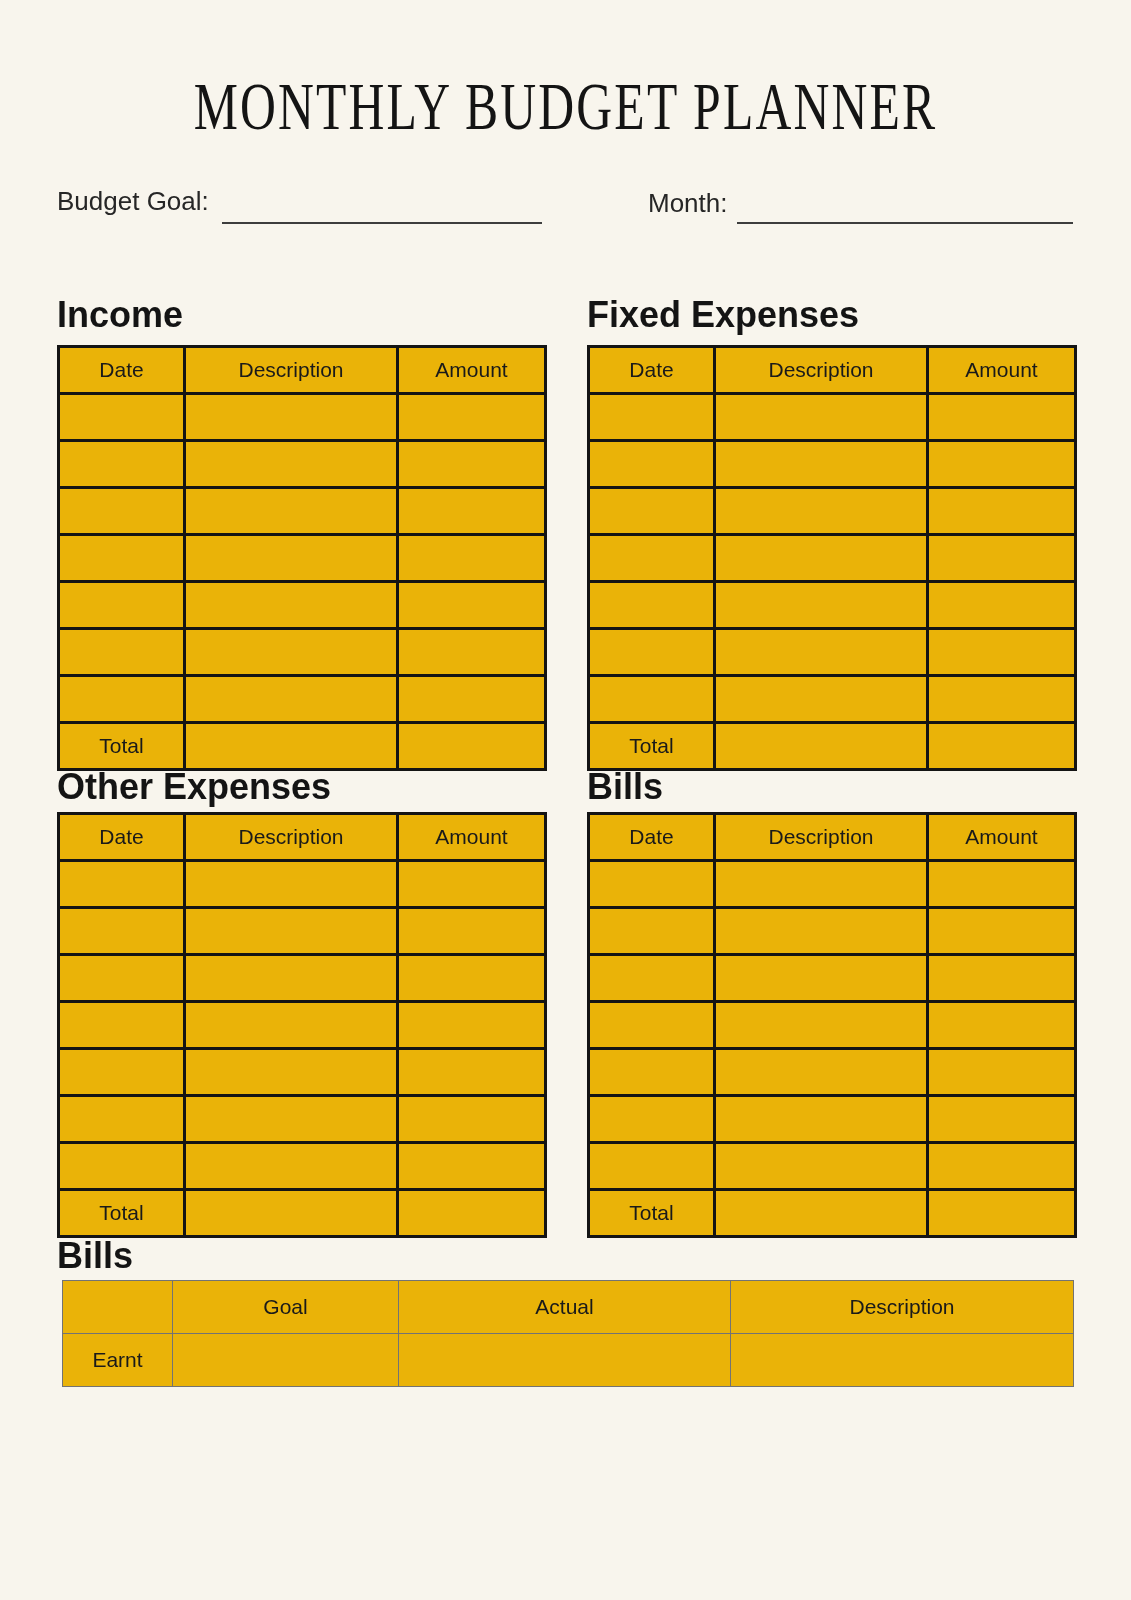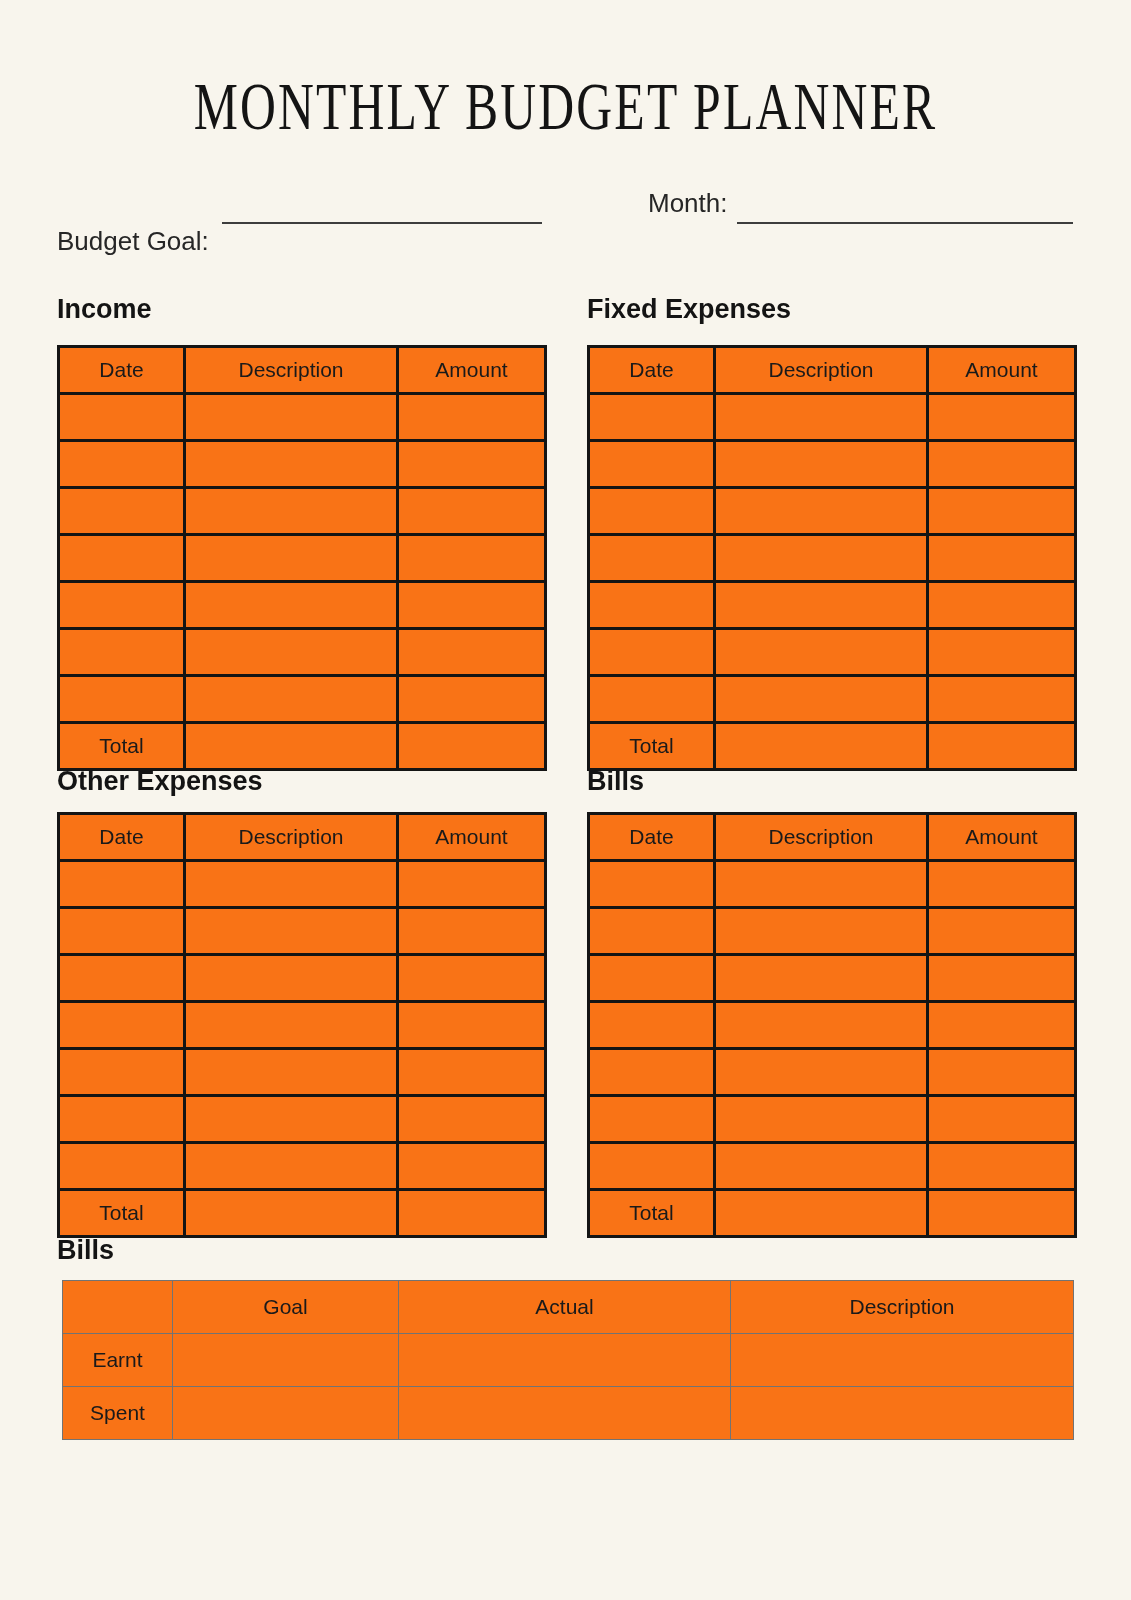"Budget Goal:" .label-goal { margin-top: 40px -> none }
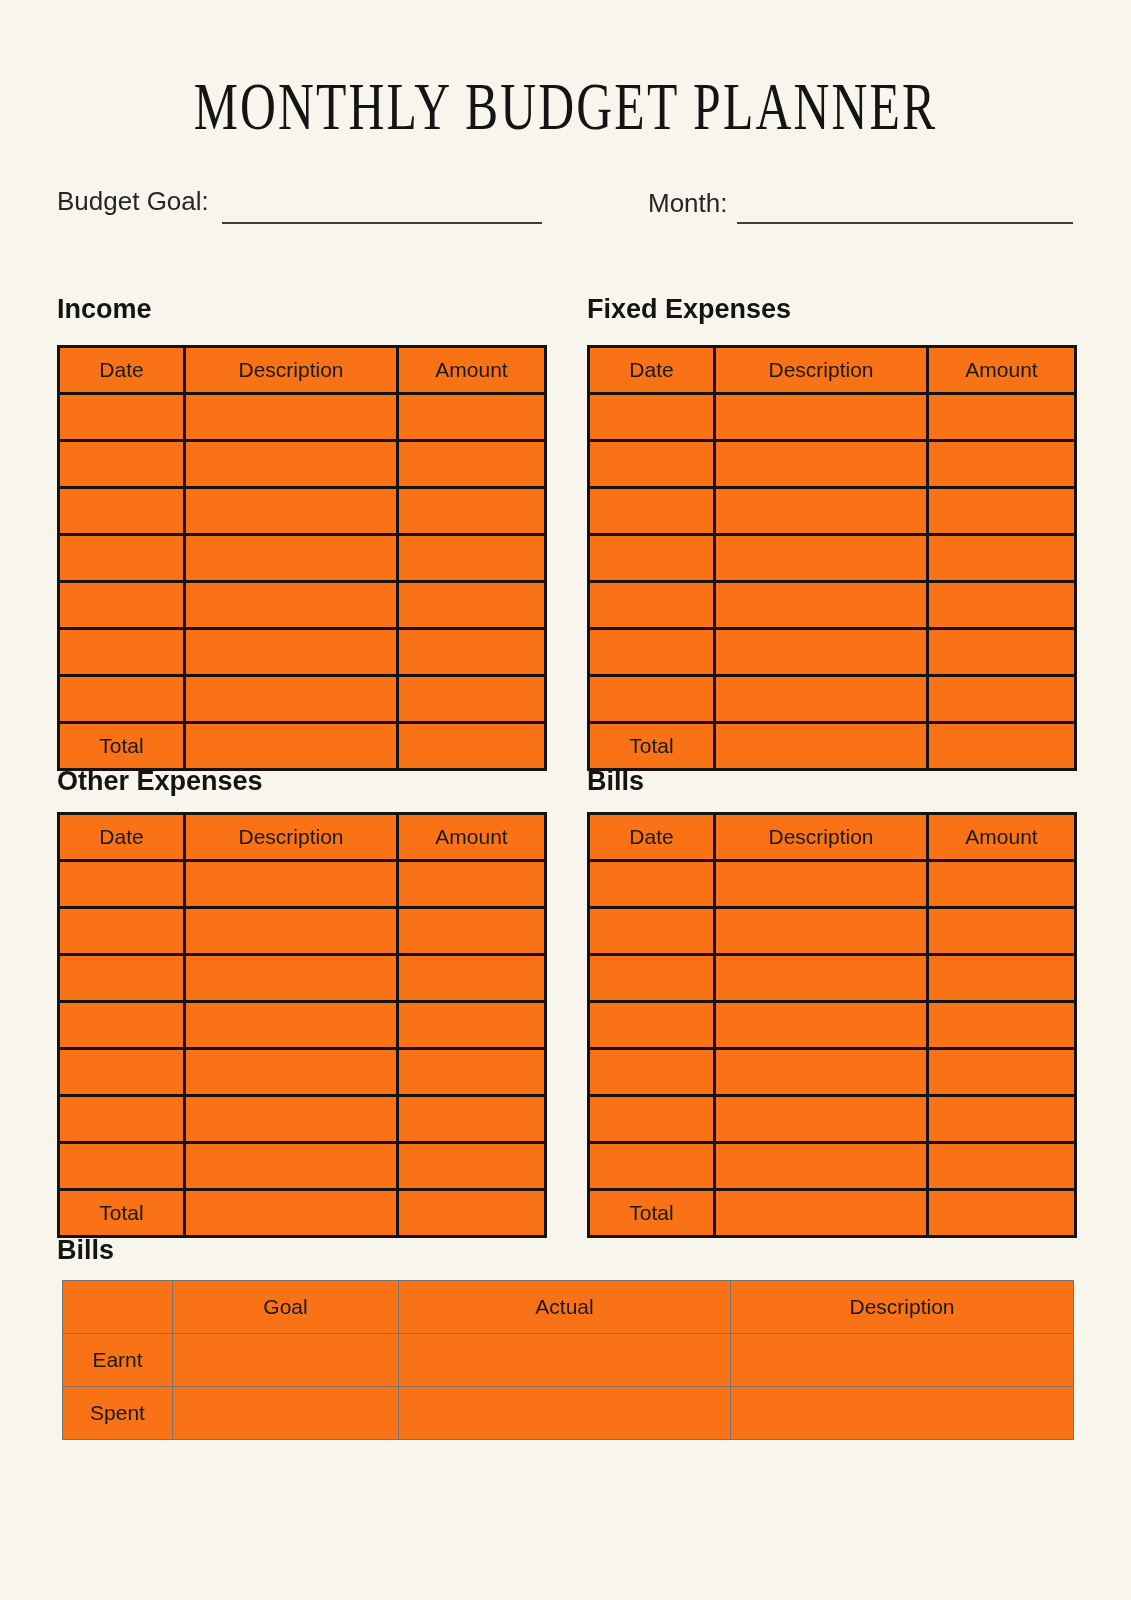"Income" .section-title { font-size: 27px -> 36px }
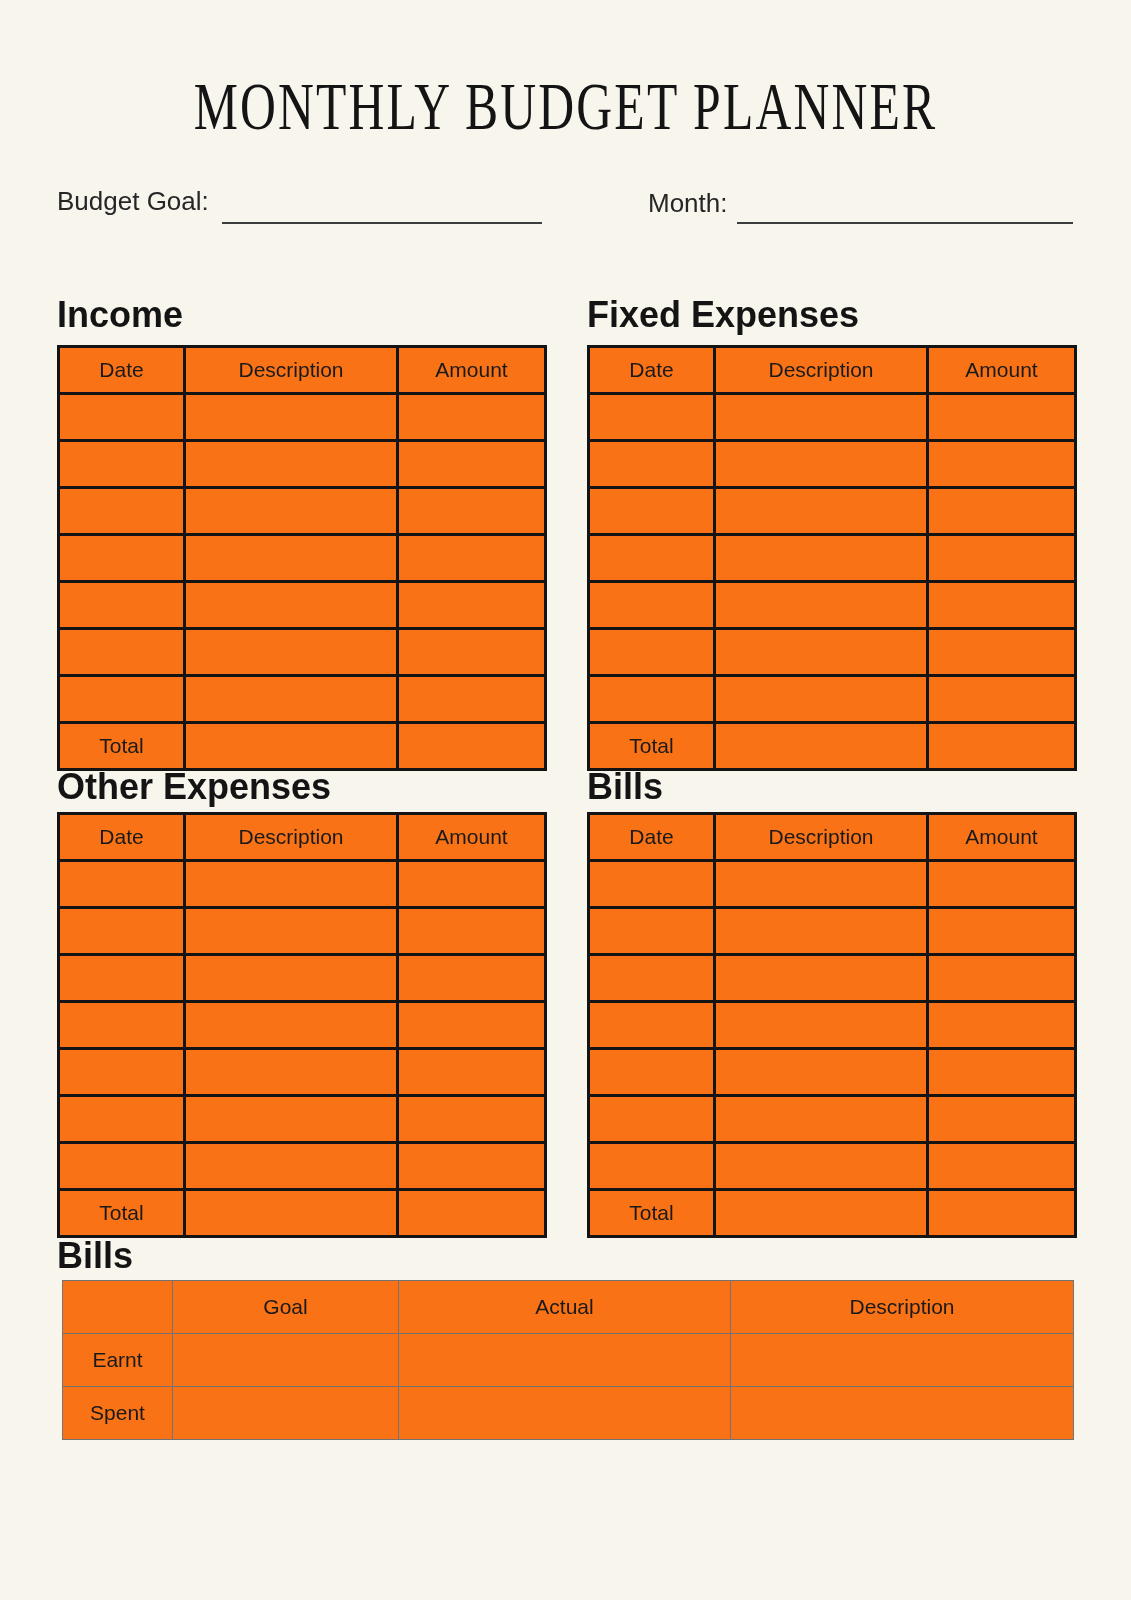"Date" table { background: #f97316 -> #eab308 }
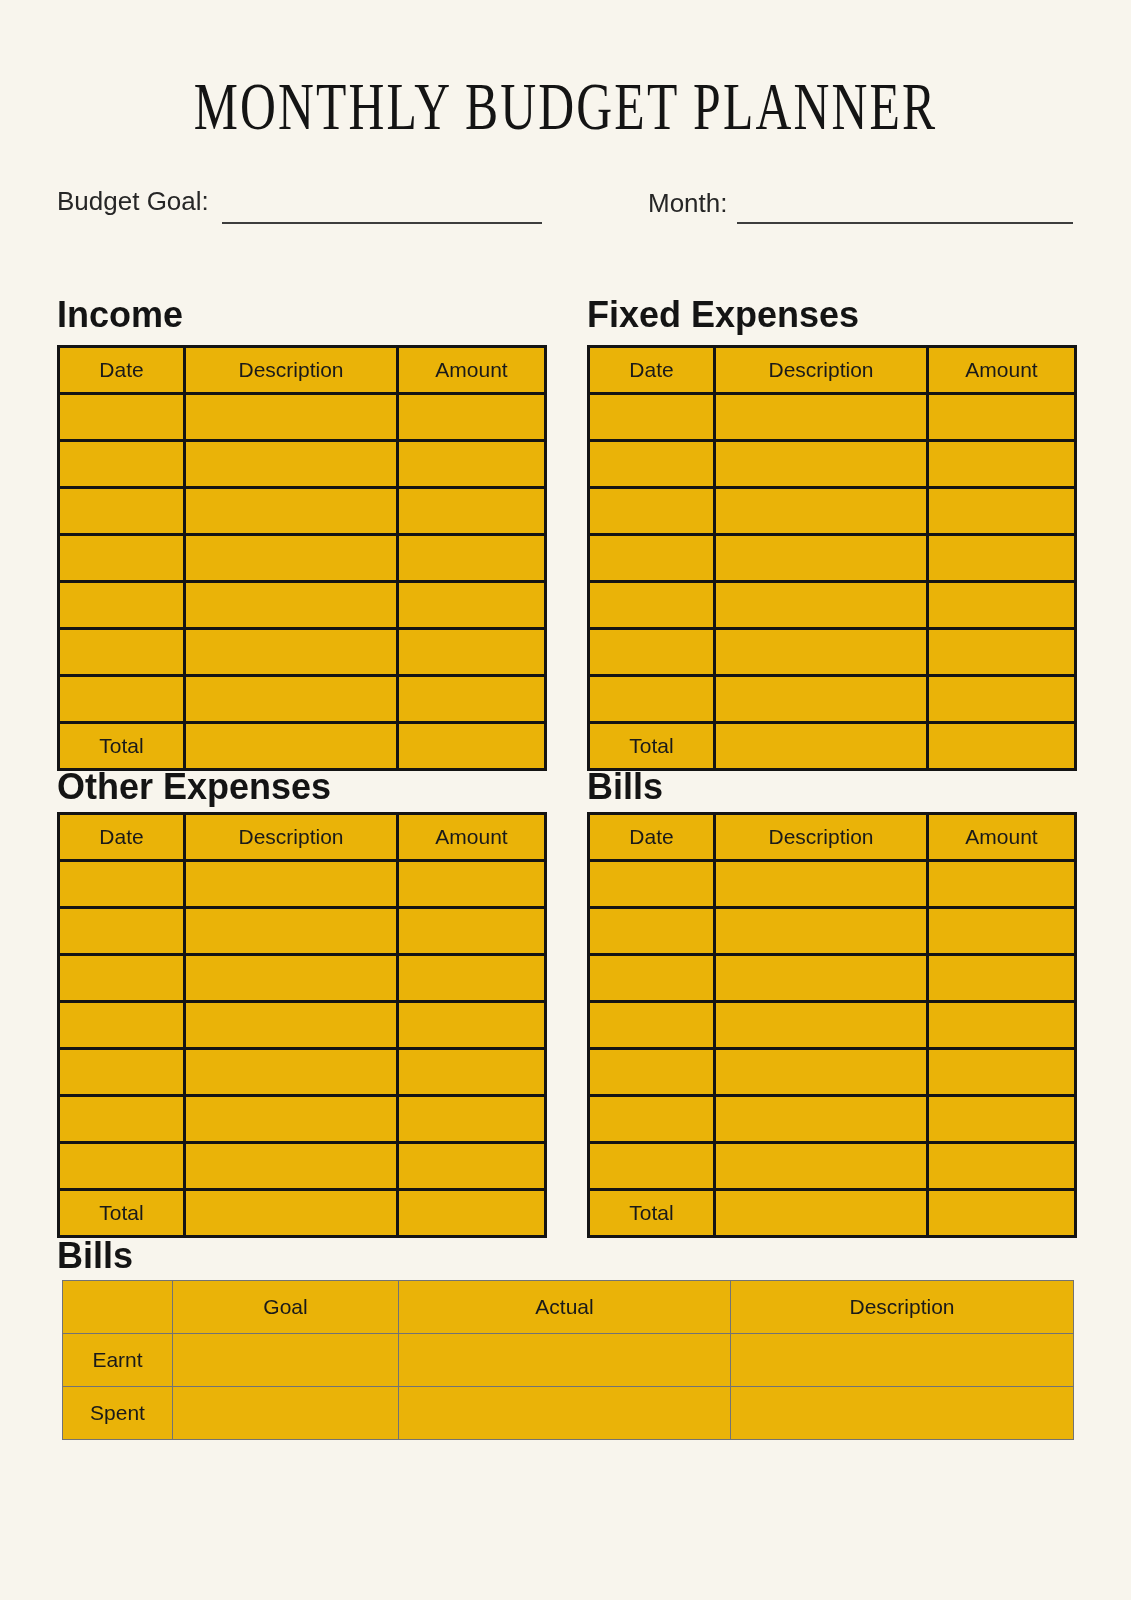"Spent" tr { html: <tr> <td>Spent</td> <td></td> <td></td> <td></td> </tr> -> none }
